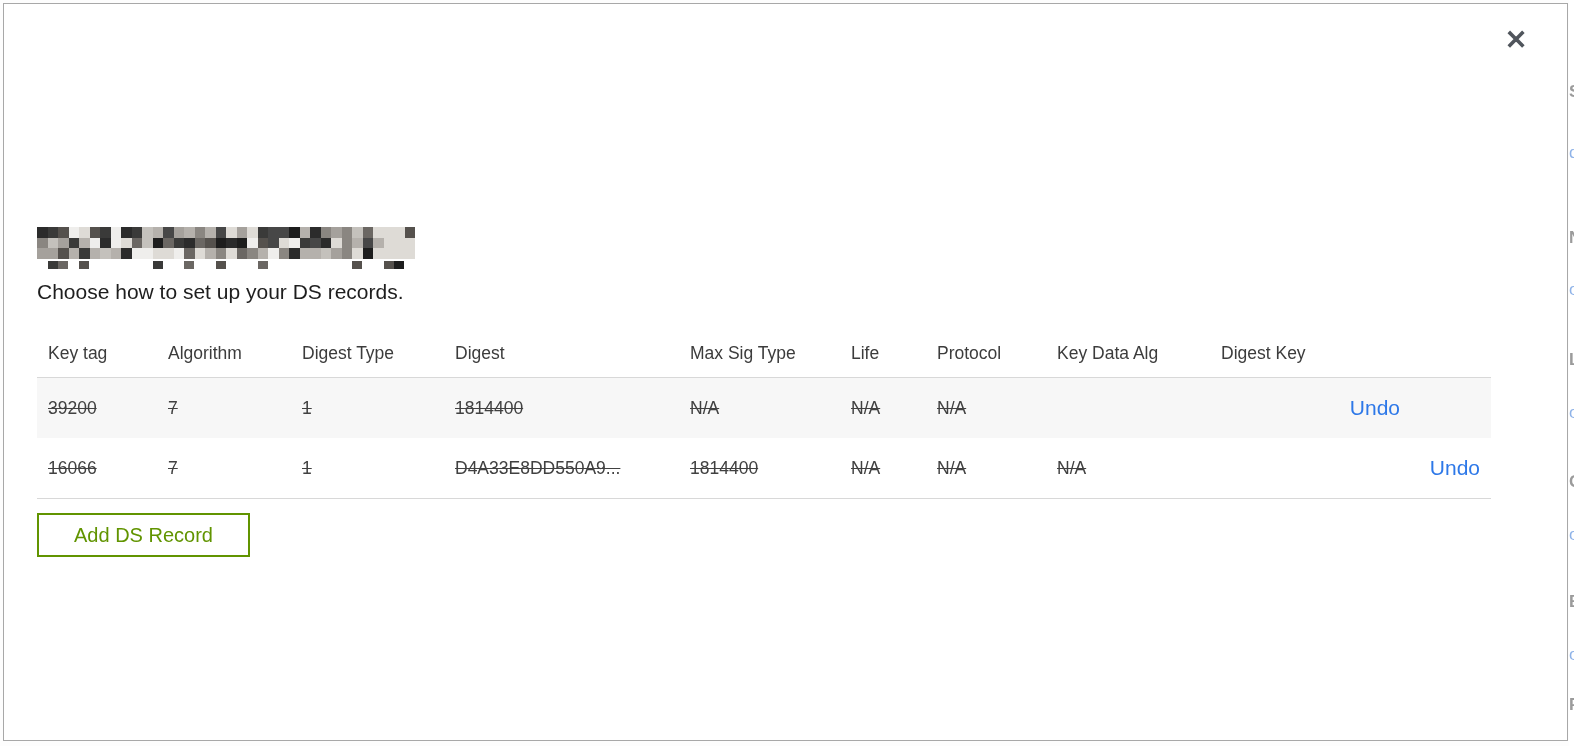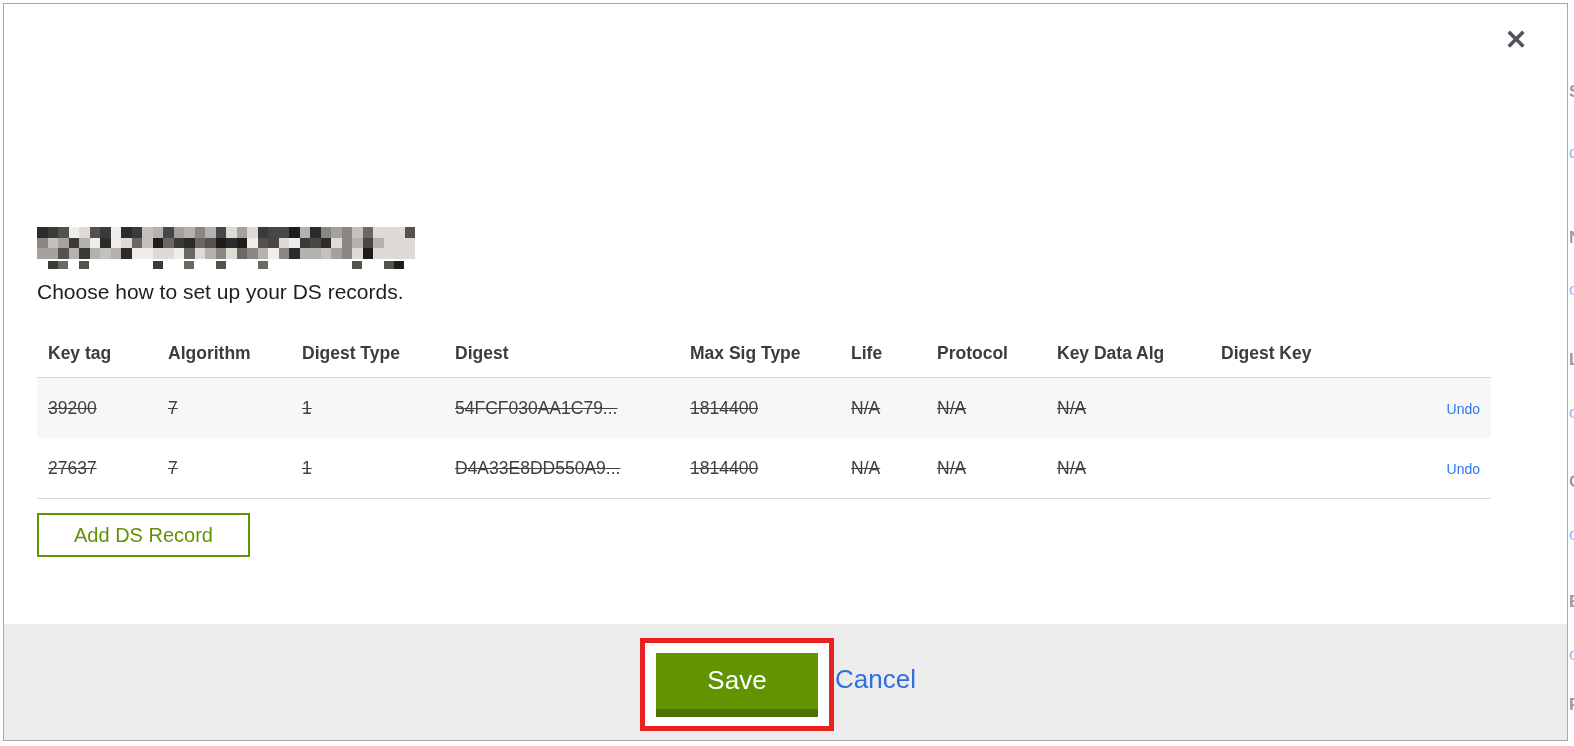"Key tag" .t-head .cell { font-weight: bold -> none }
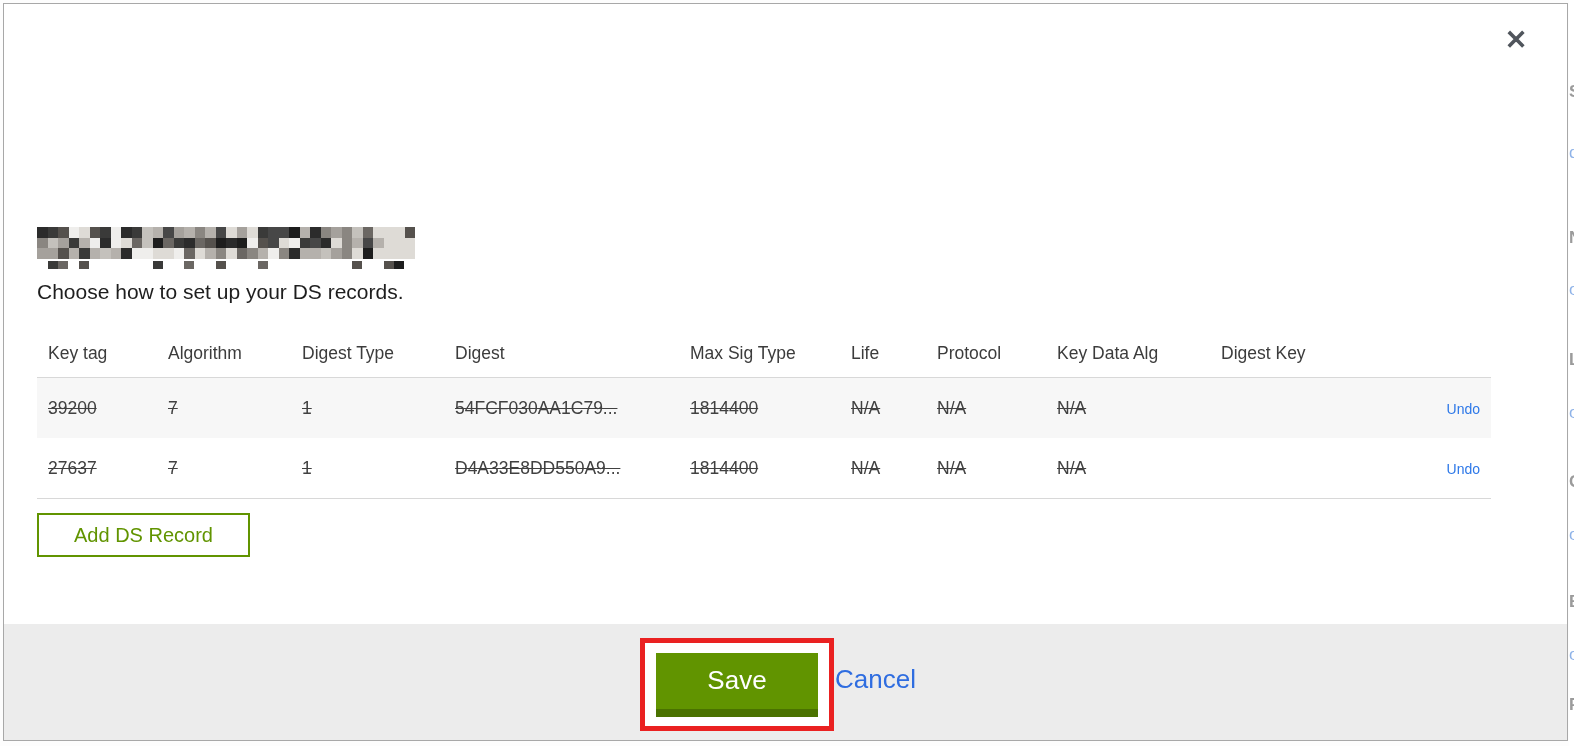"54FCF030AA1C79..." div.cell { html: <div>54FCF030AA1C79...</div> -> none }
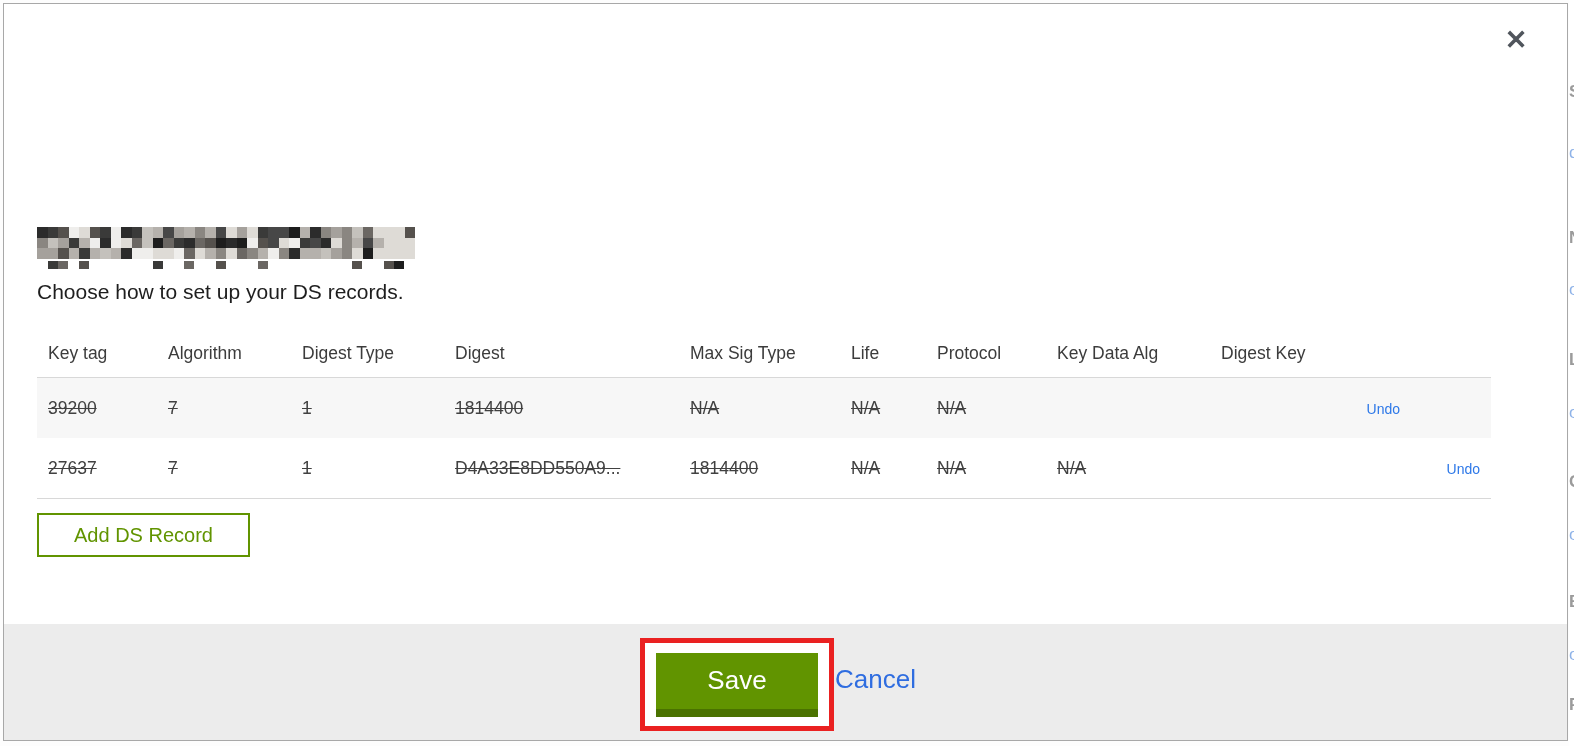"Undo" .undo-link { font-size: 14px -> 21px }
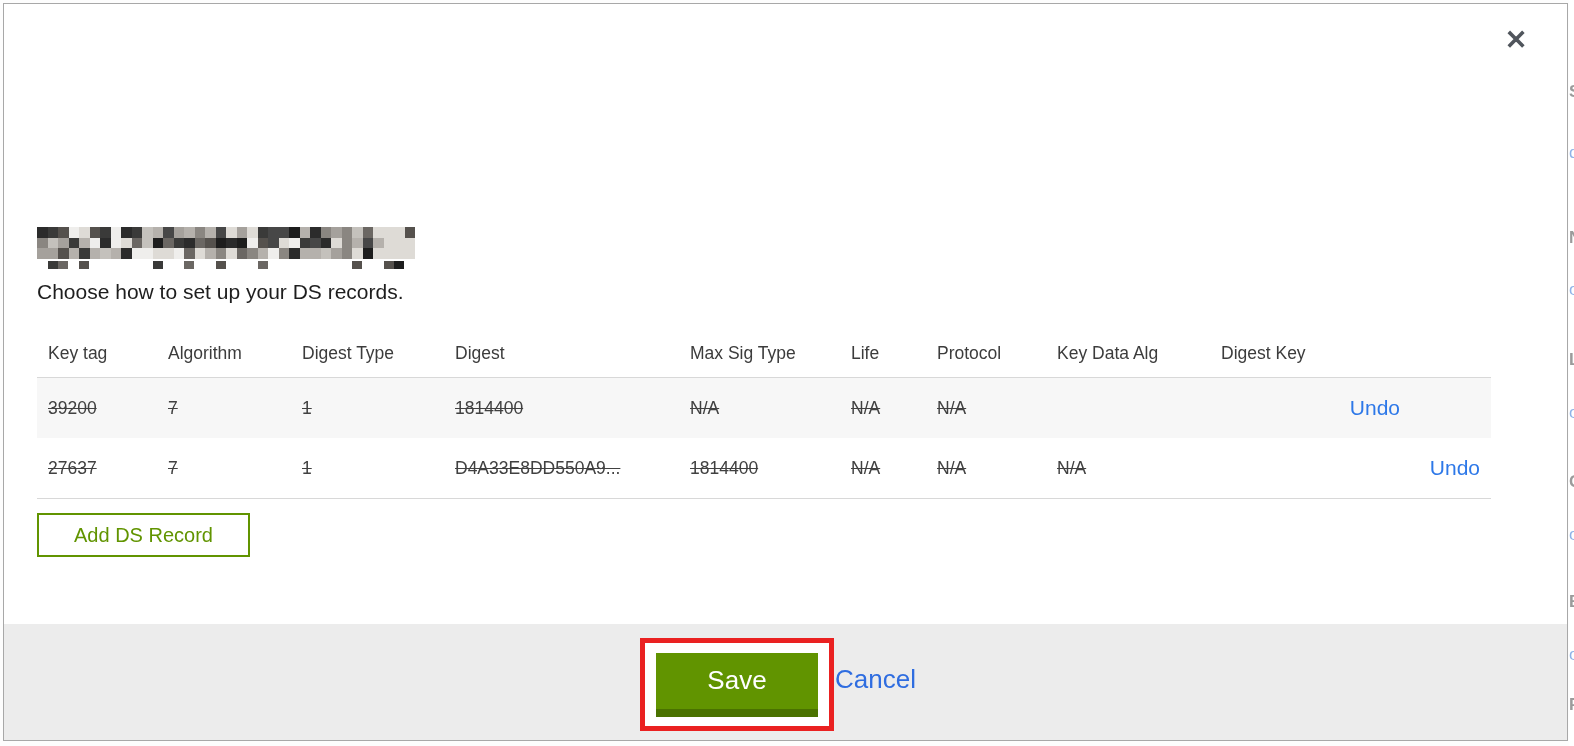"27637" div.cell { text: 27637 -> 16066 }
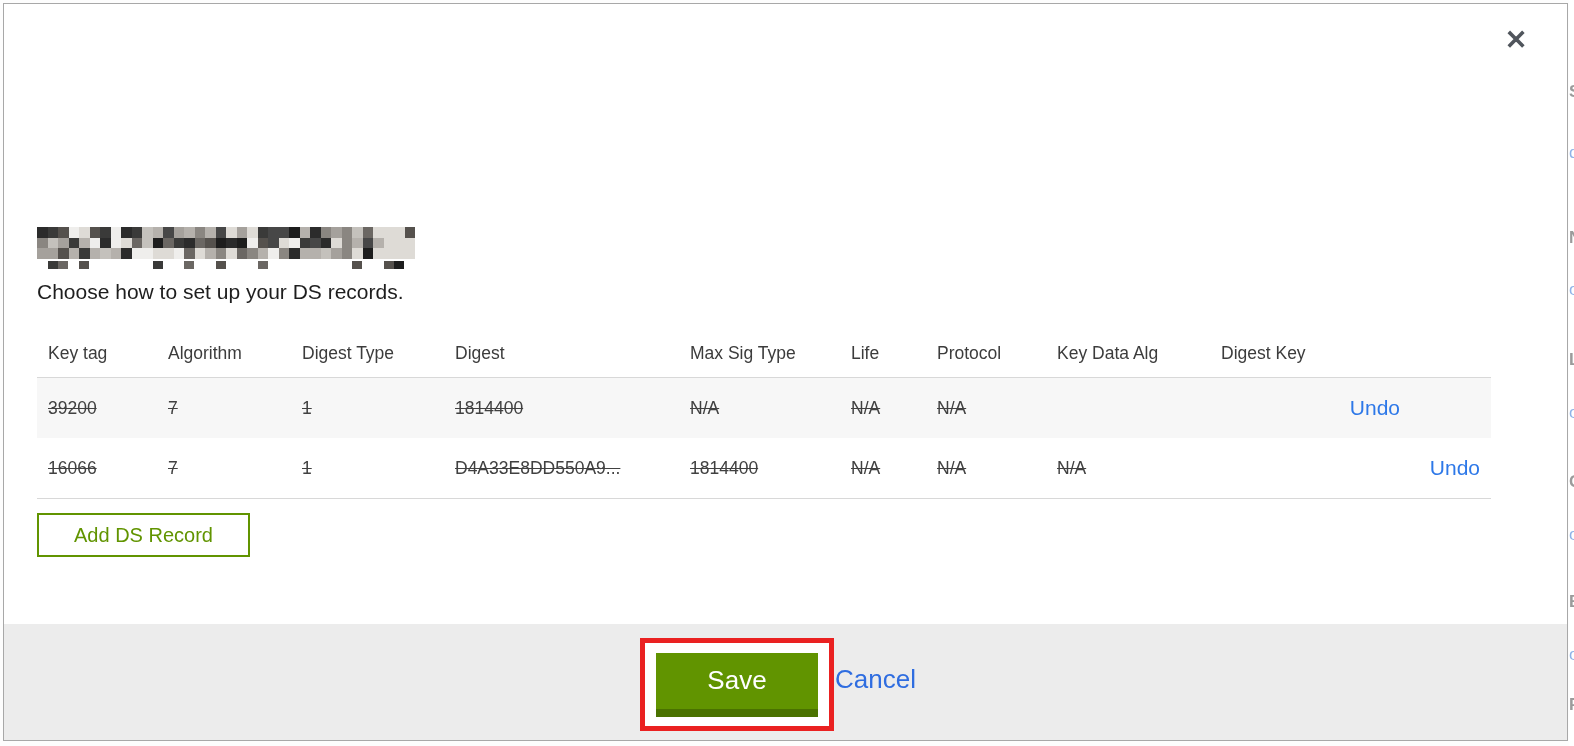"Save" div.modal-footer { html: <div> <div> <button>Save</button> </div> <a>Cancel</a> </div> -> none }
